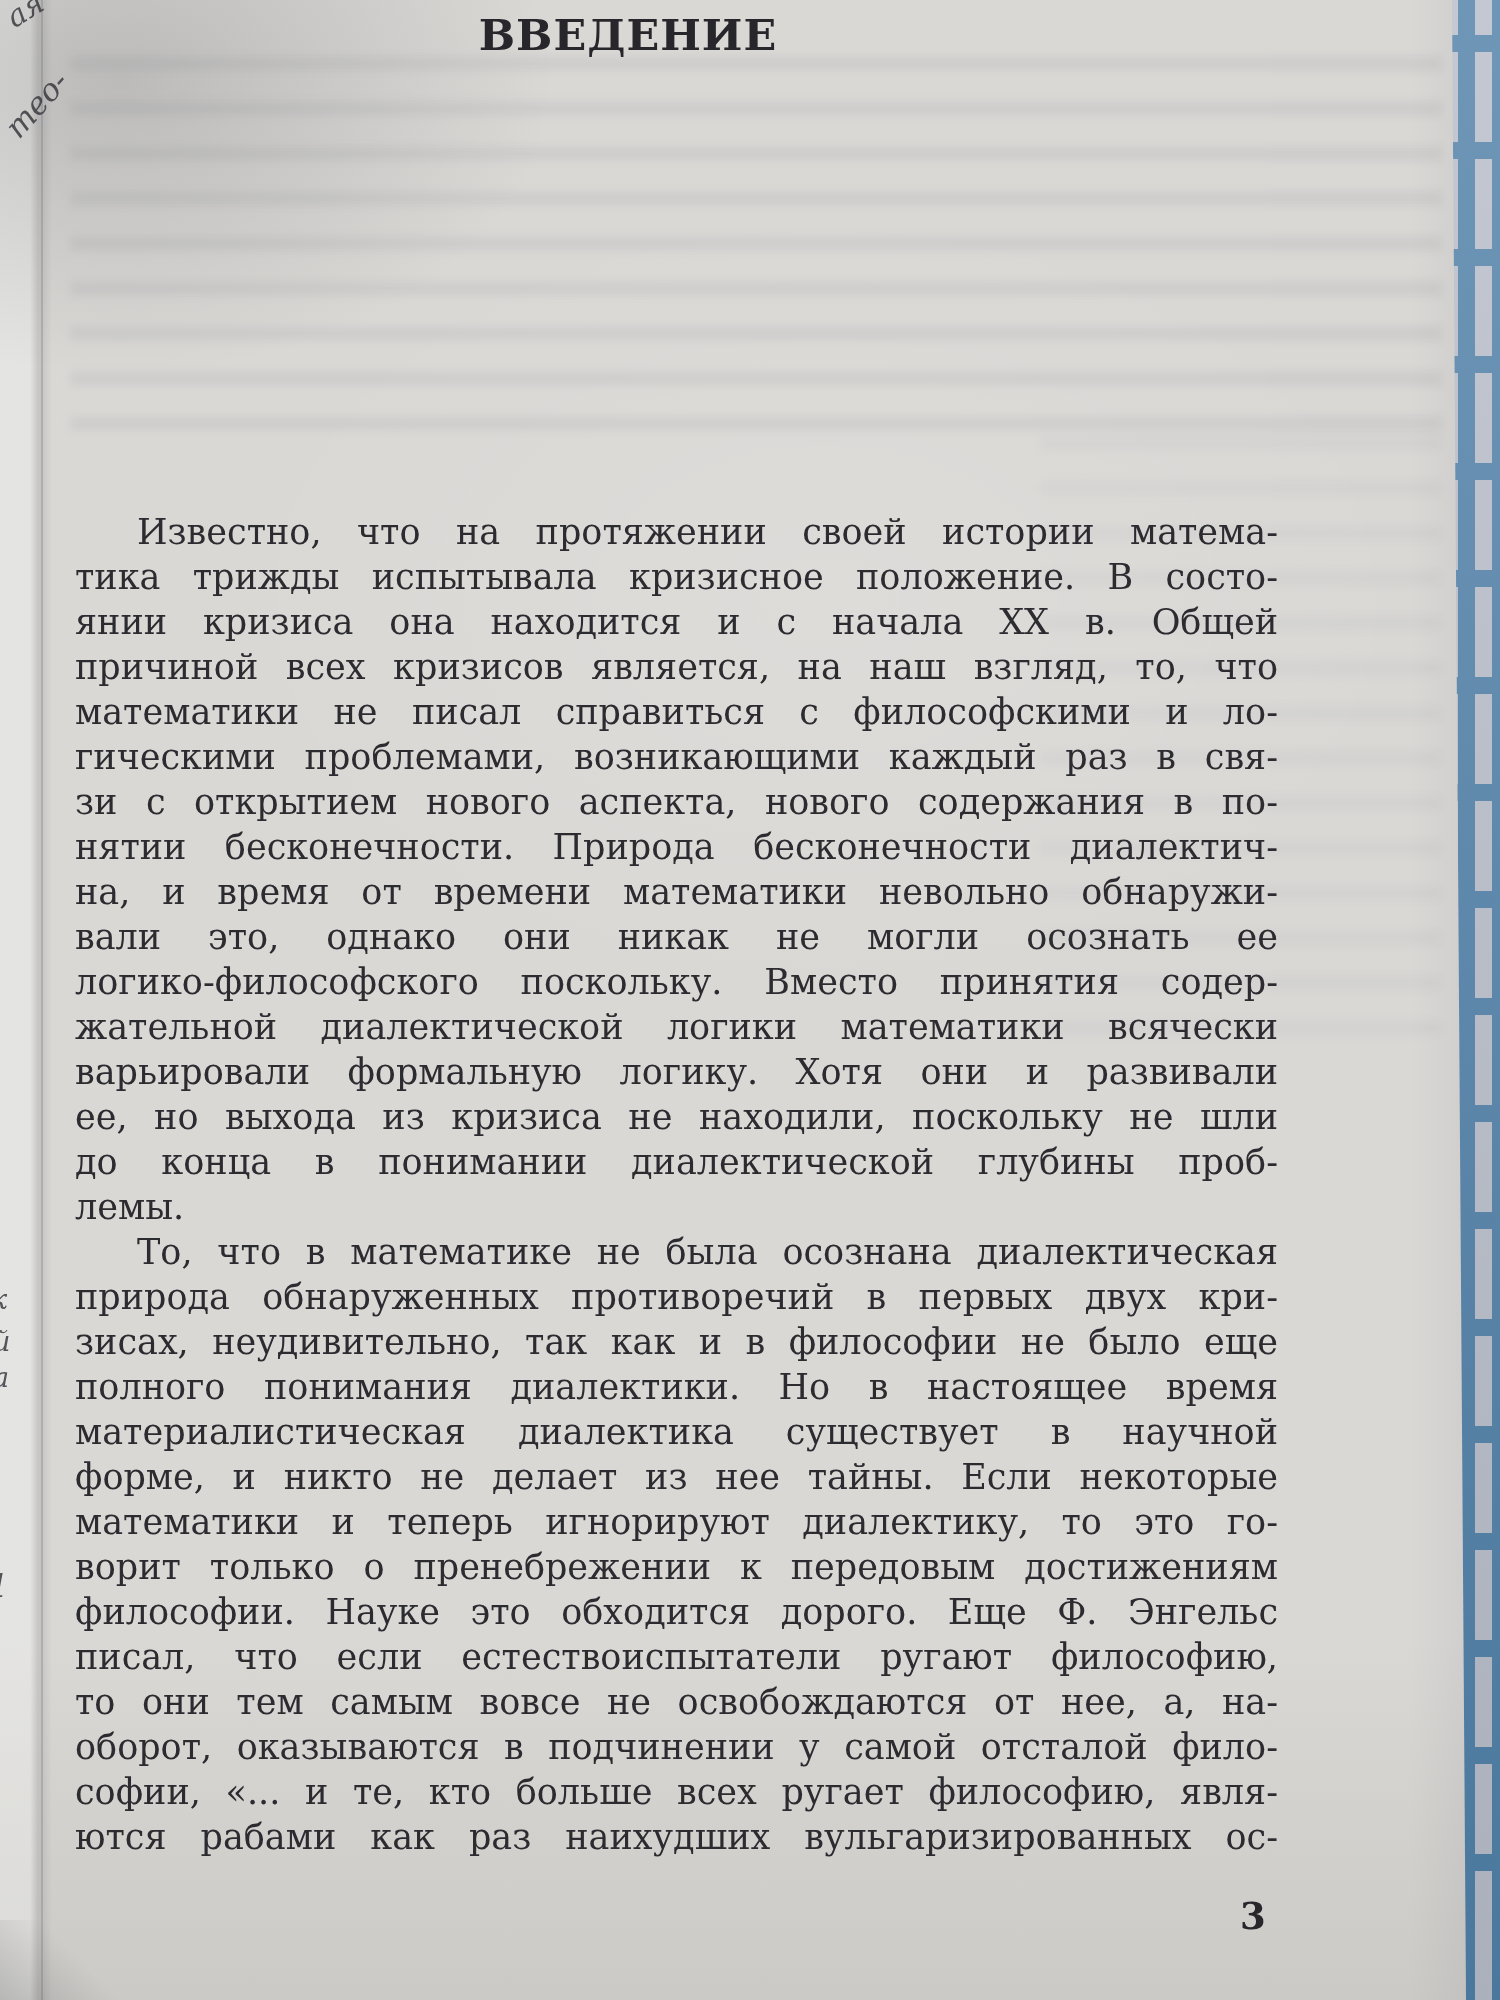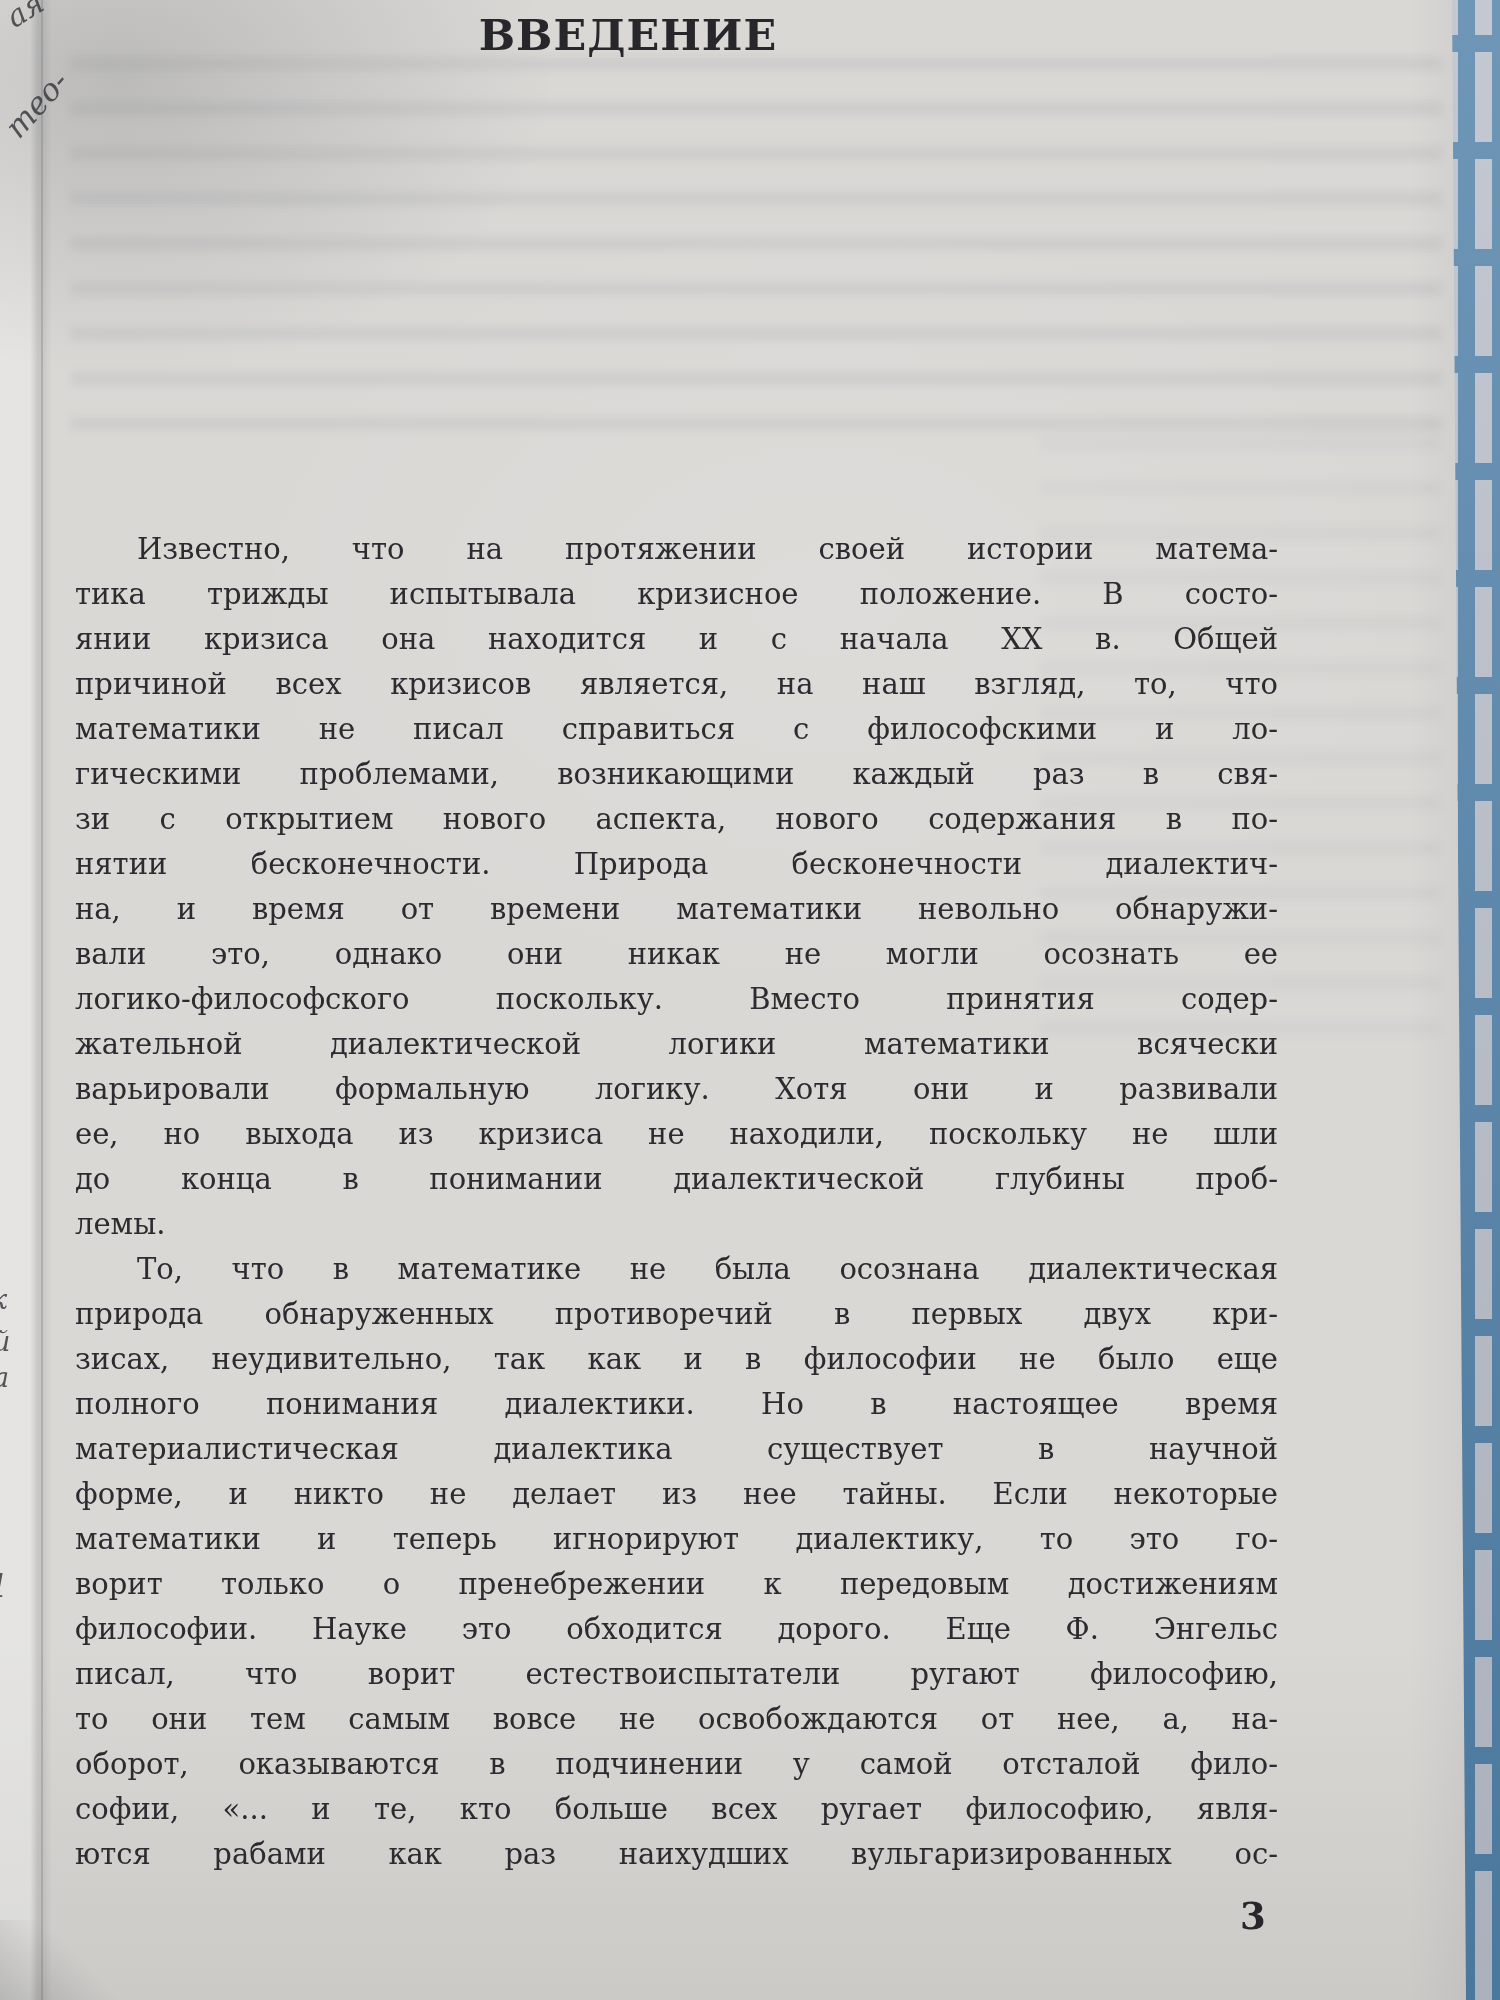"Известно, что на протяжении своей" .body-text { font-size: 29px -> 35px; top: 527px -> 510px }
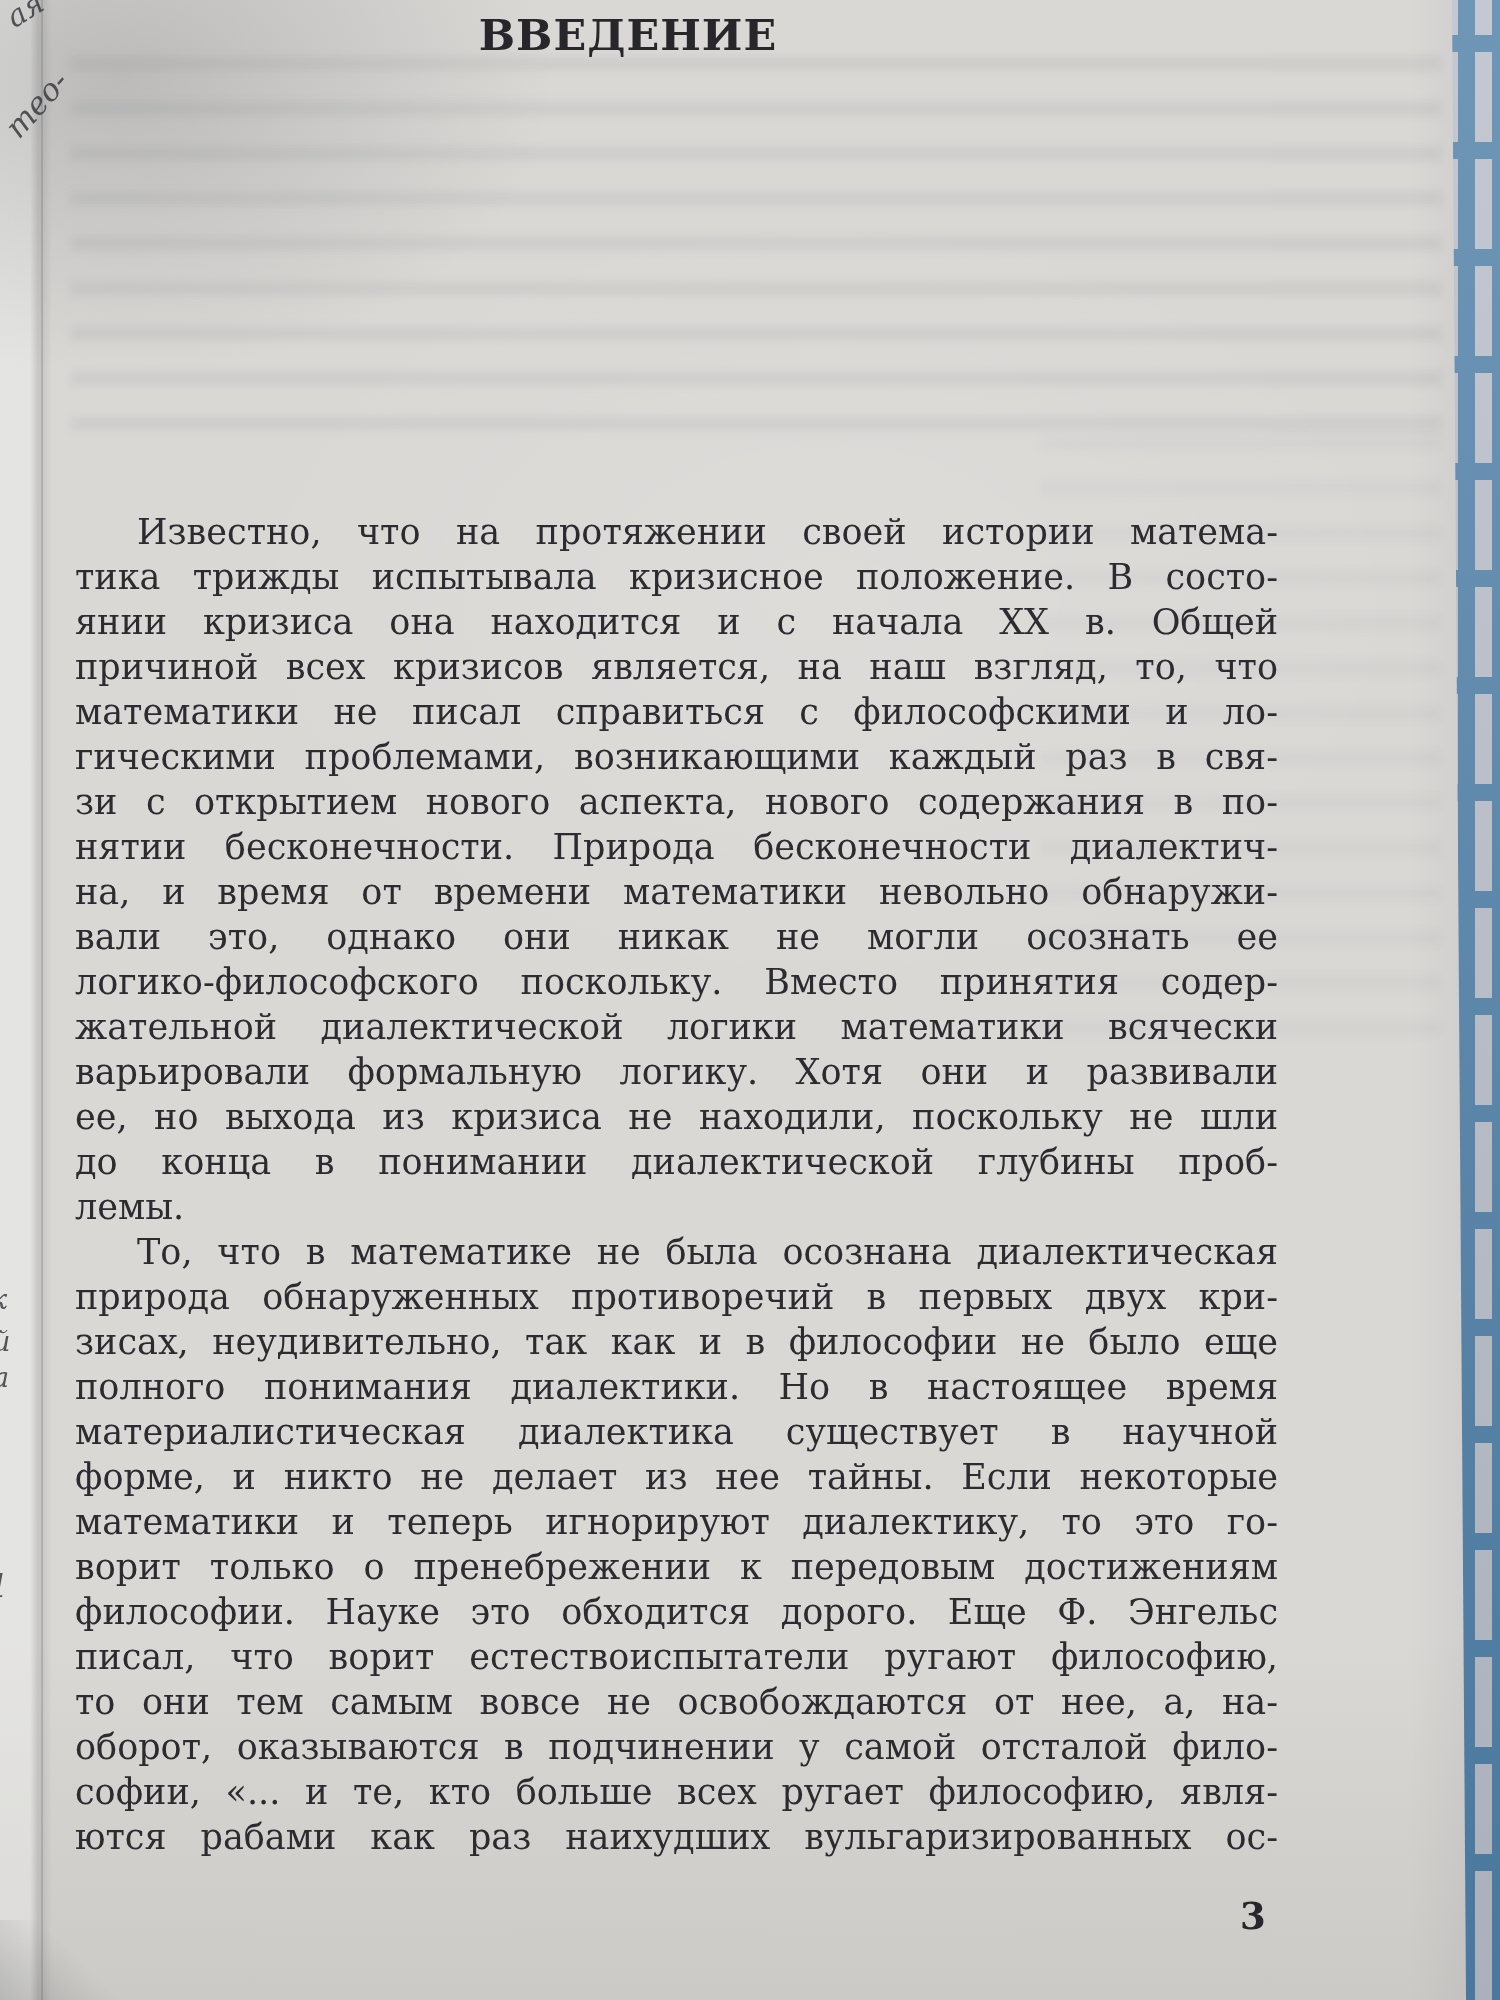"писал, что ворит естествоиспытатели" div.line { text: ворит -> если }
